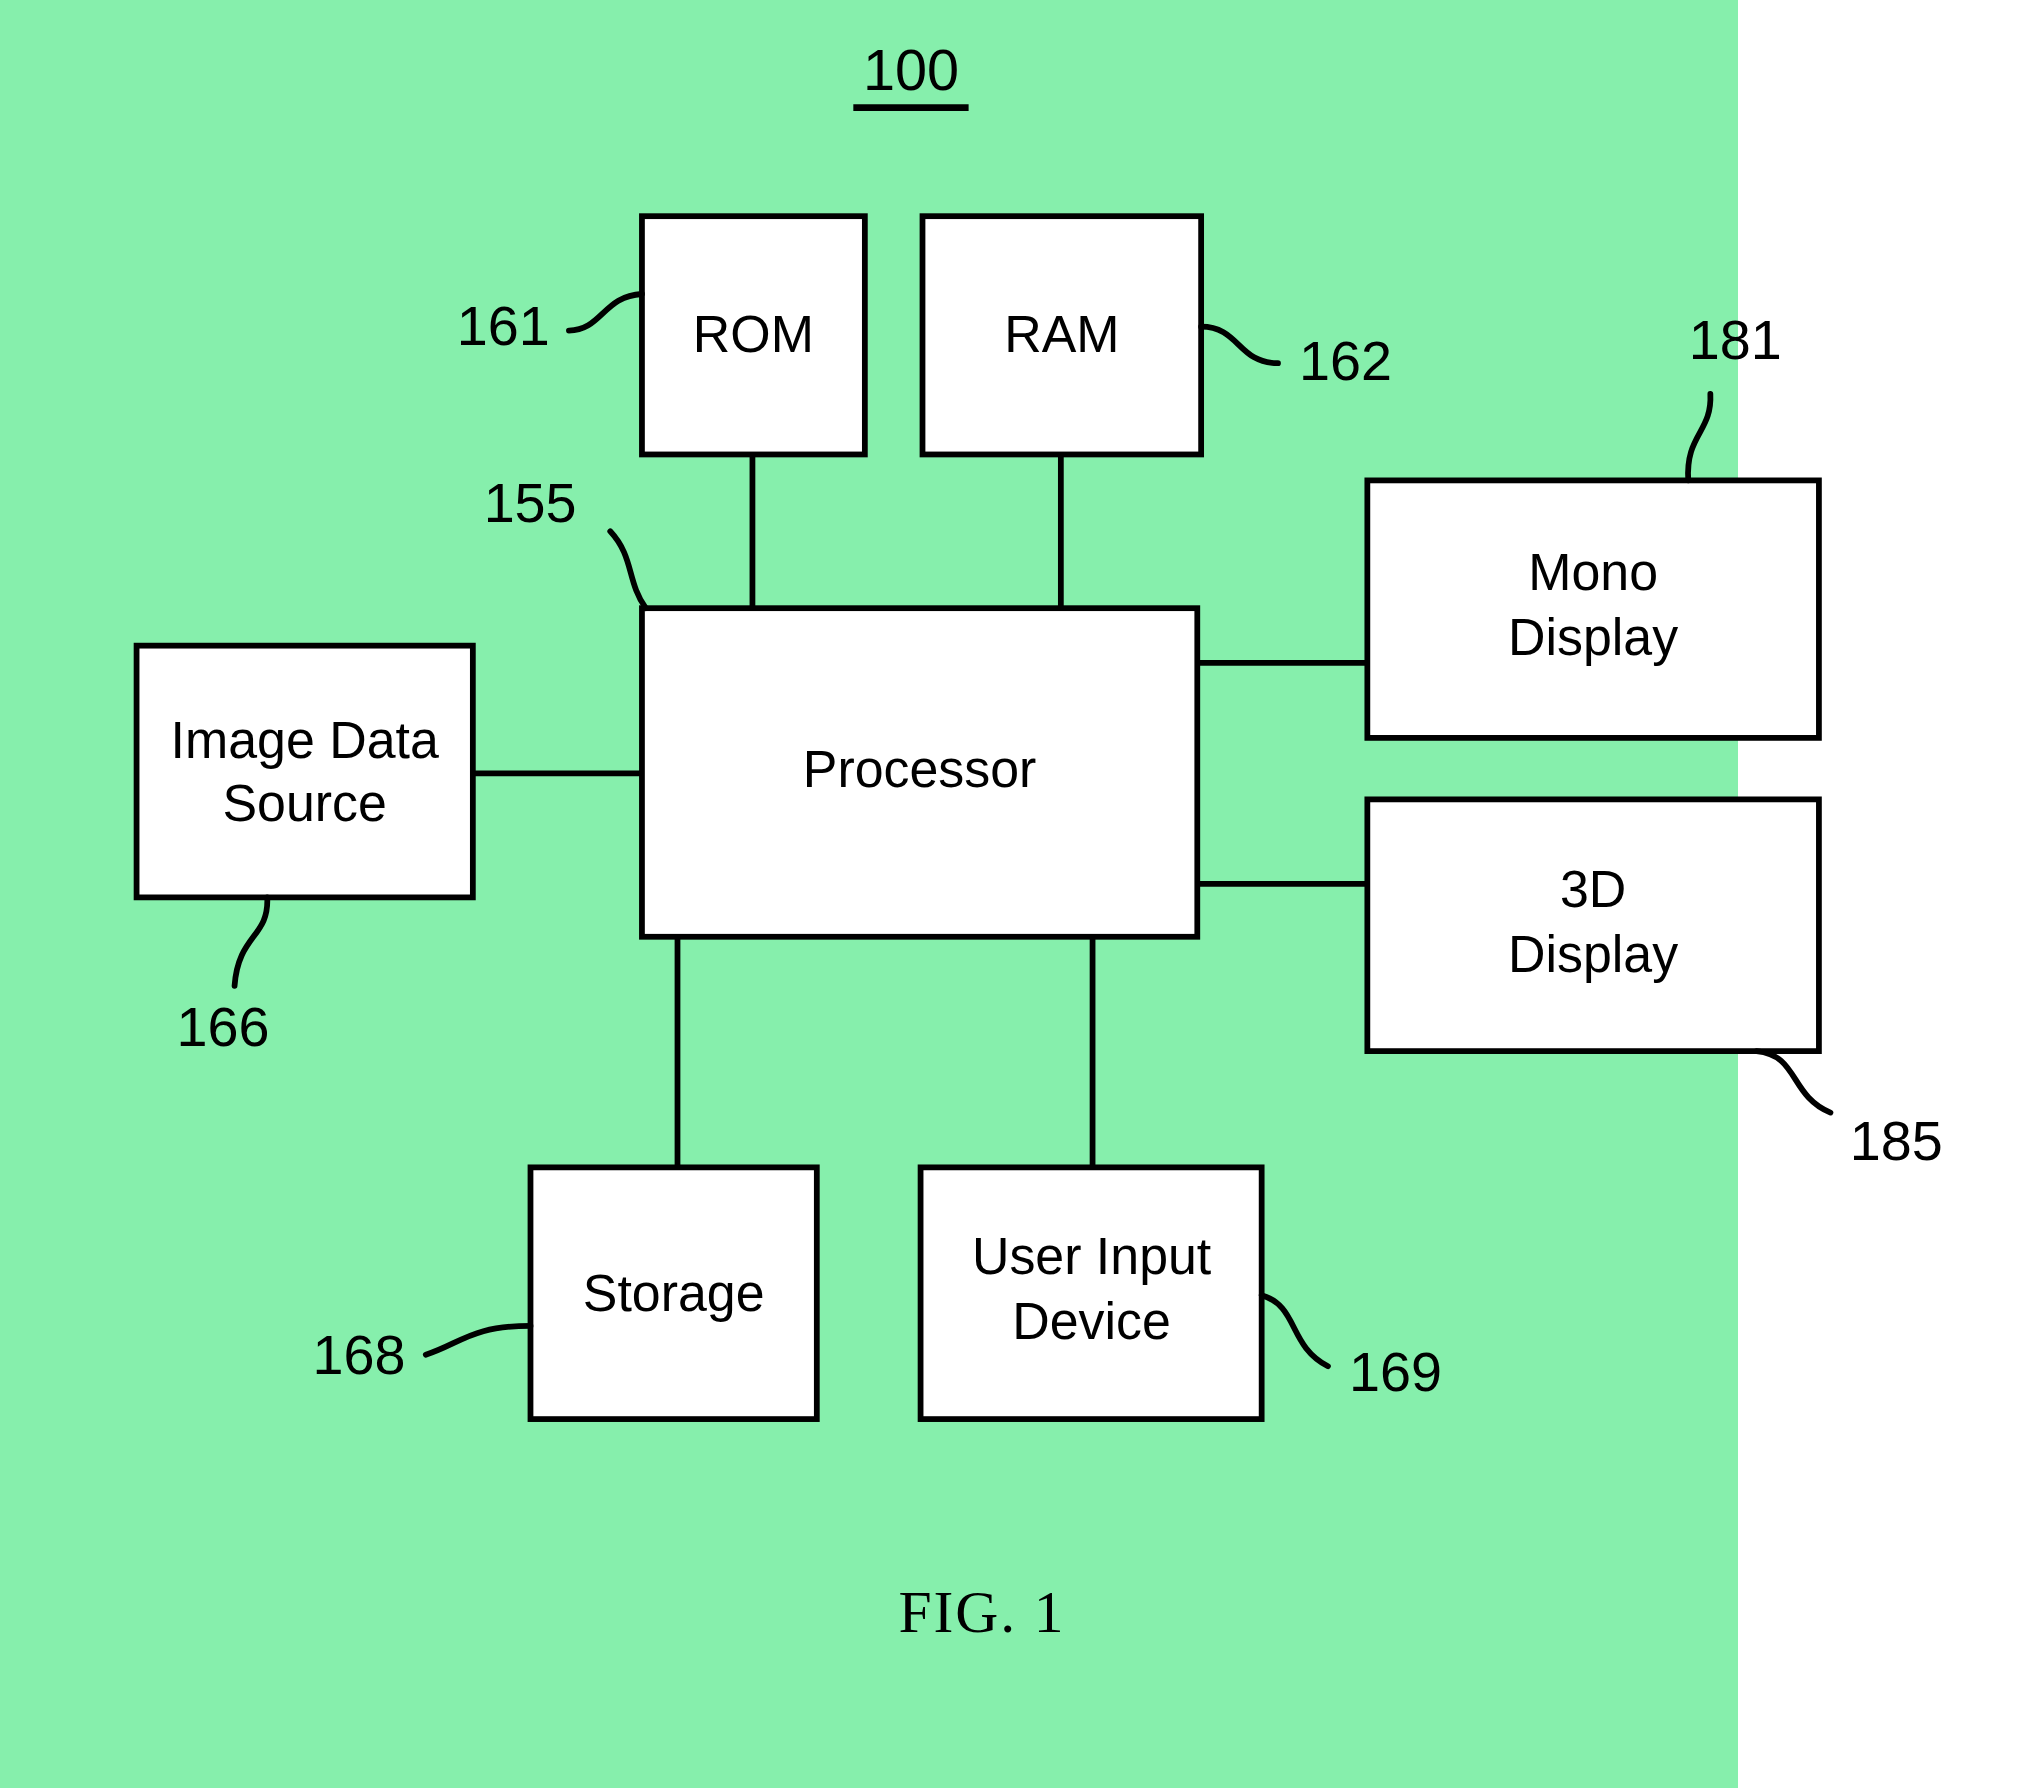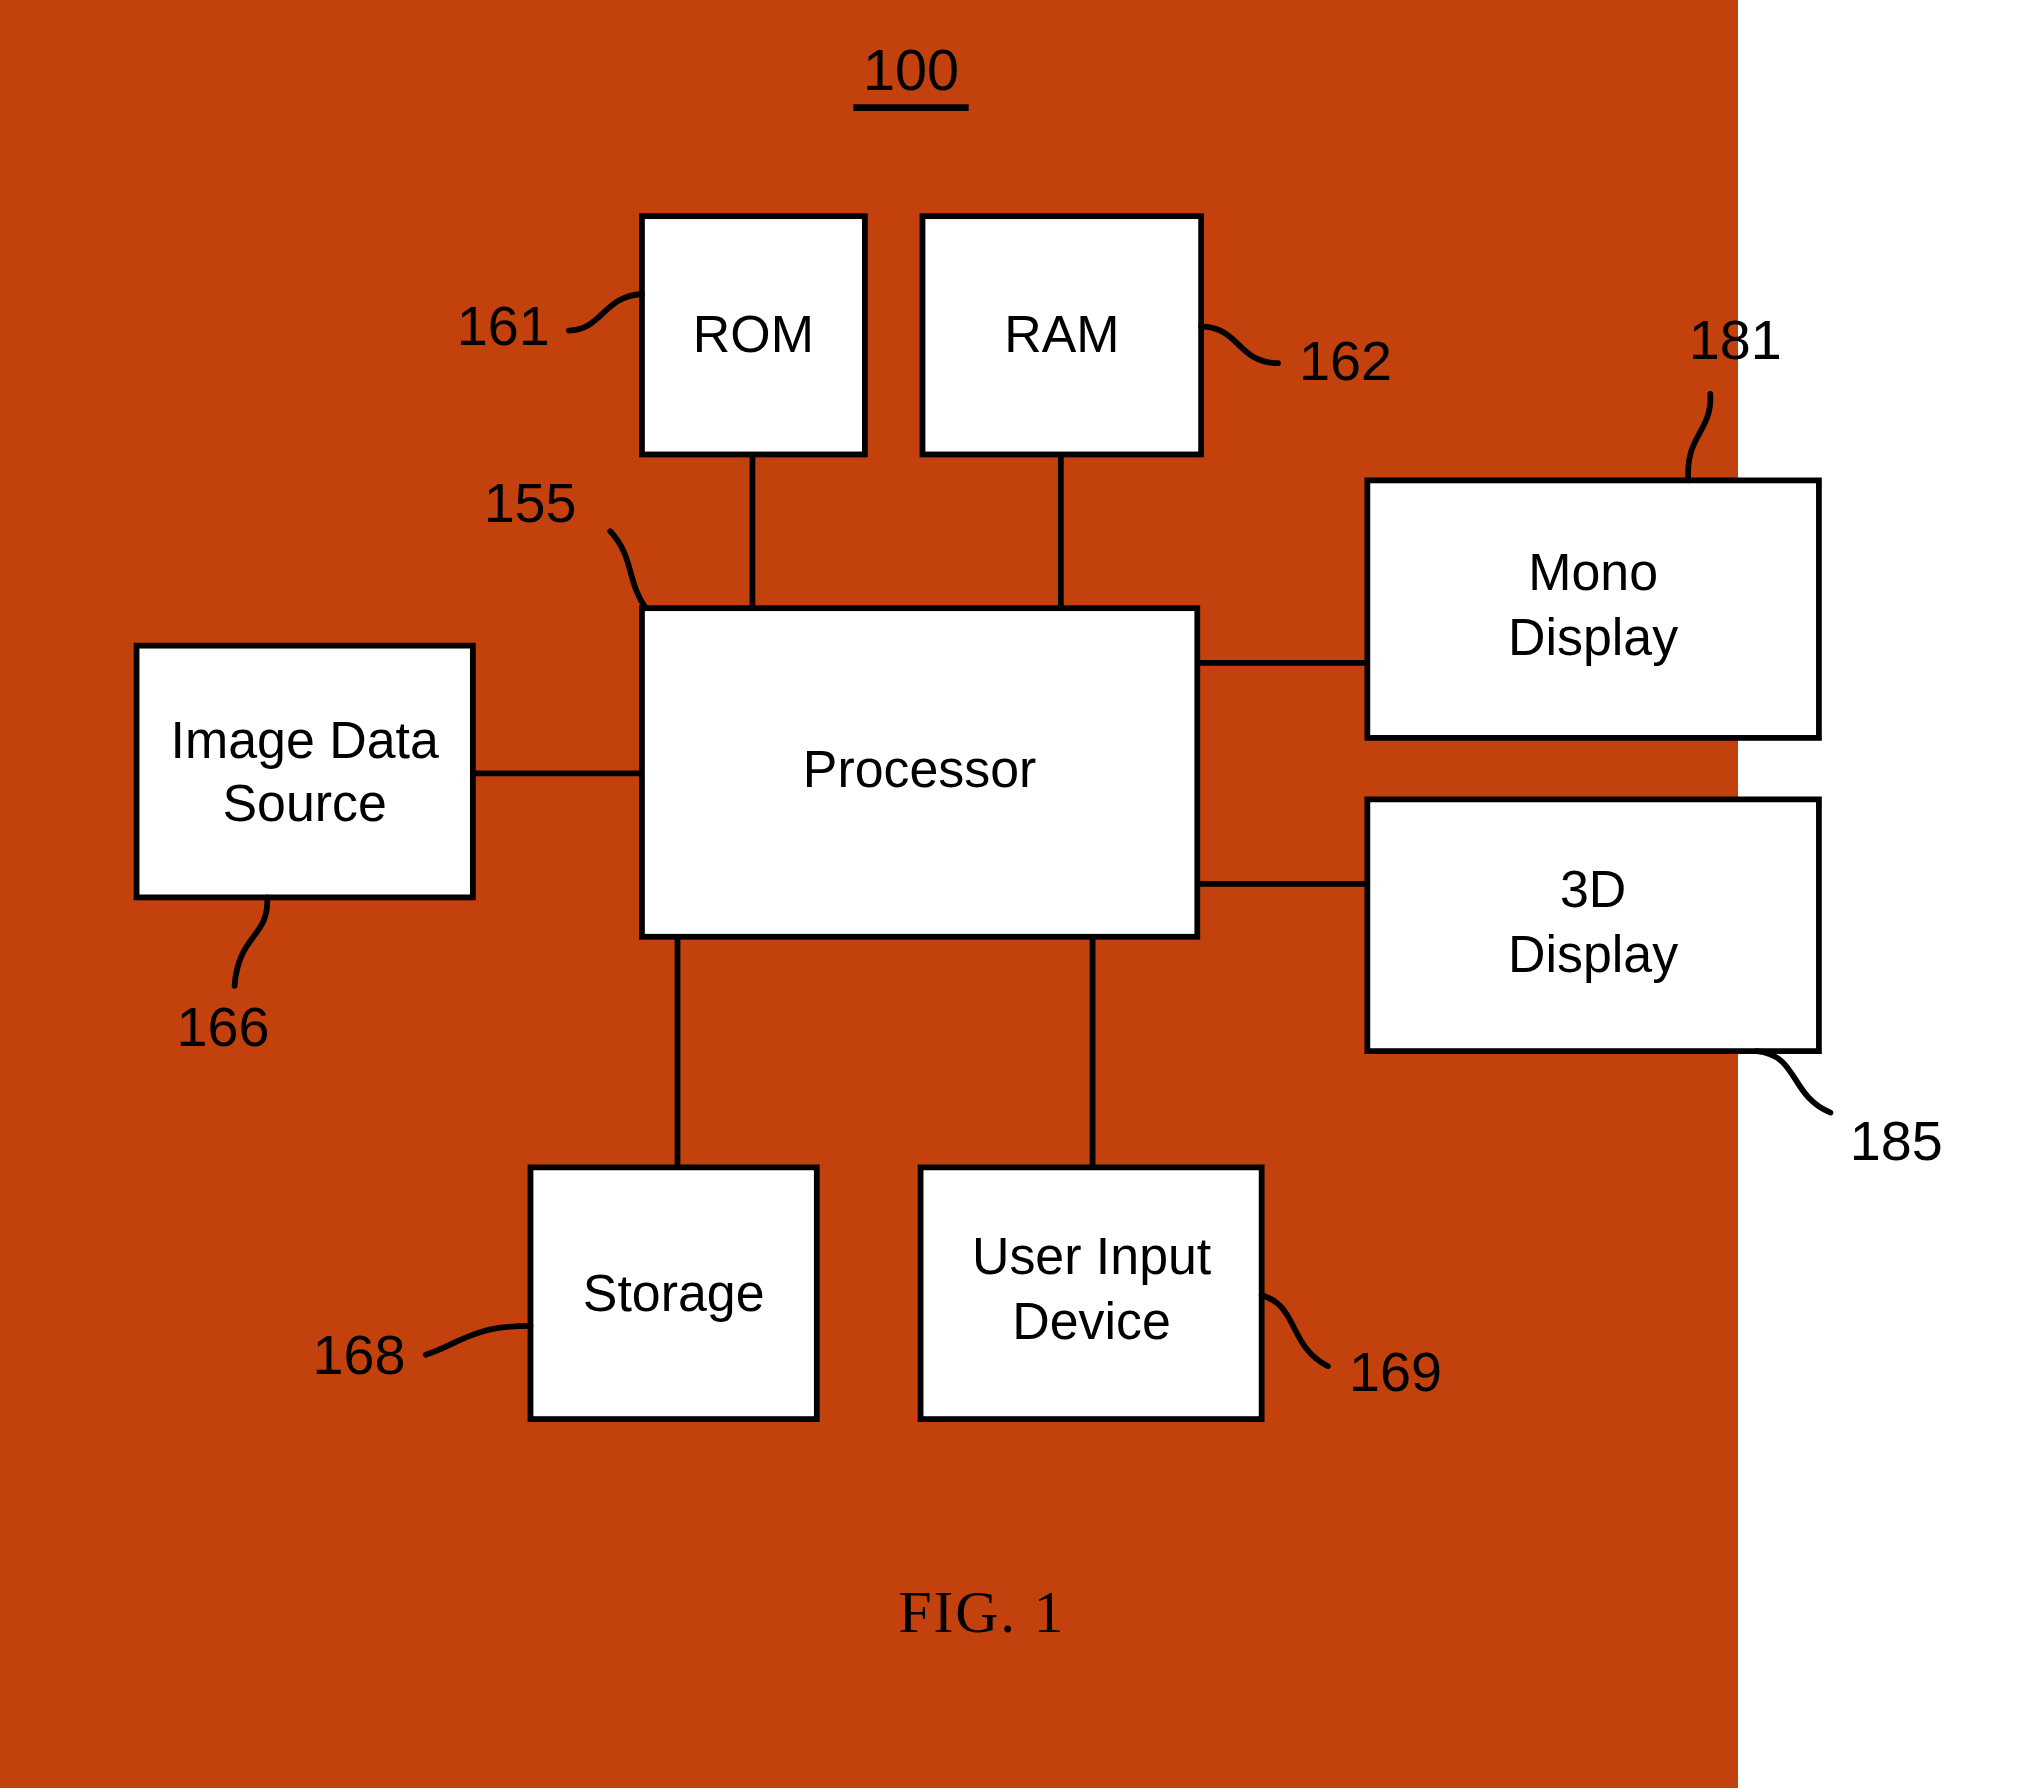"100" #figure-root { background: #c2410c -> #86efac }
